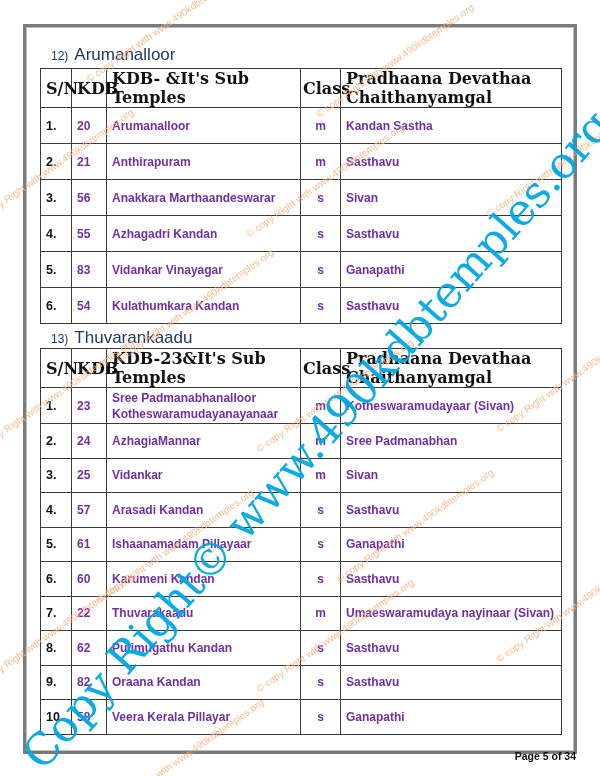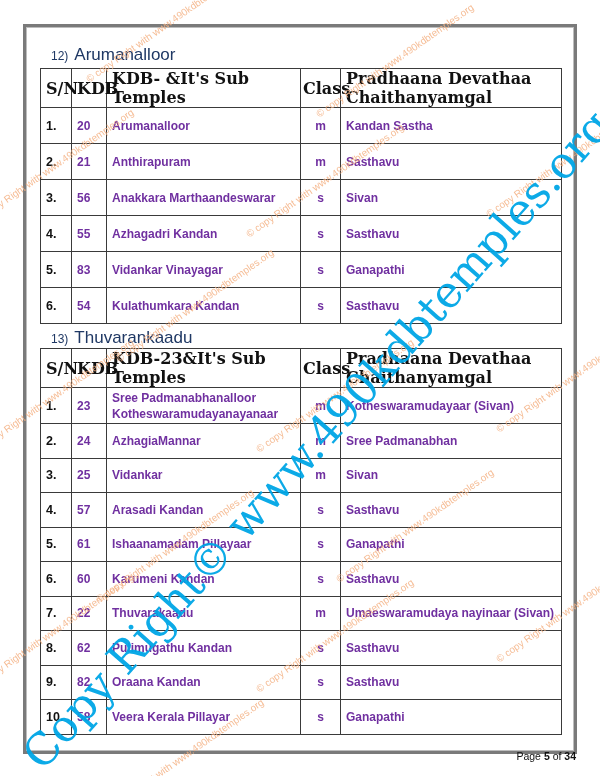"Page" .footer .light { font-weight: normal -> bold }
